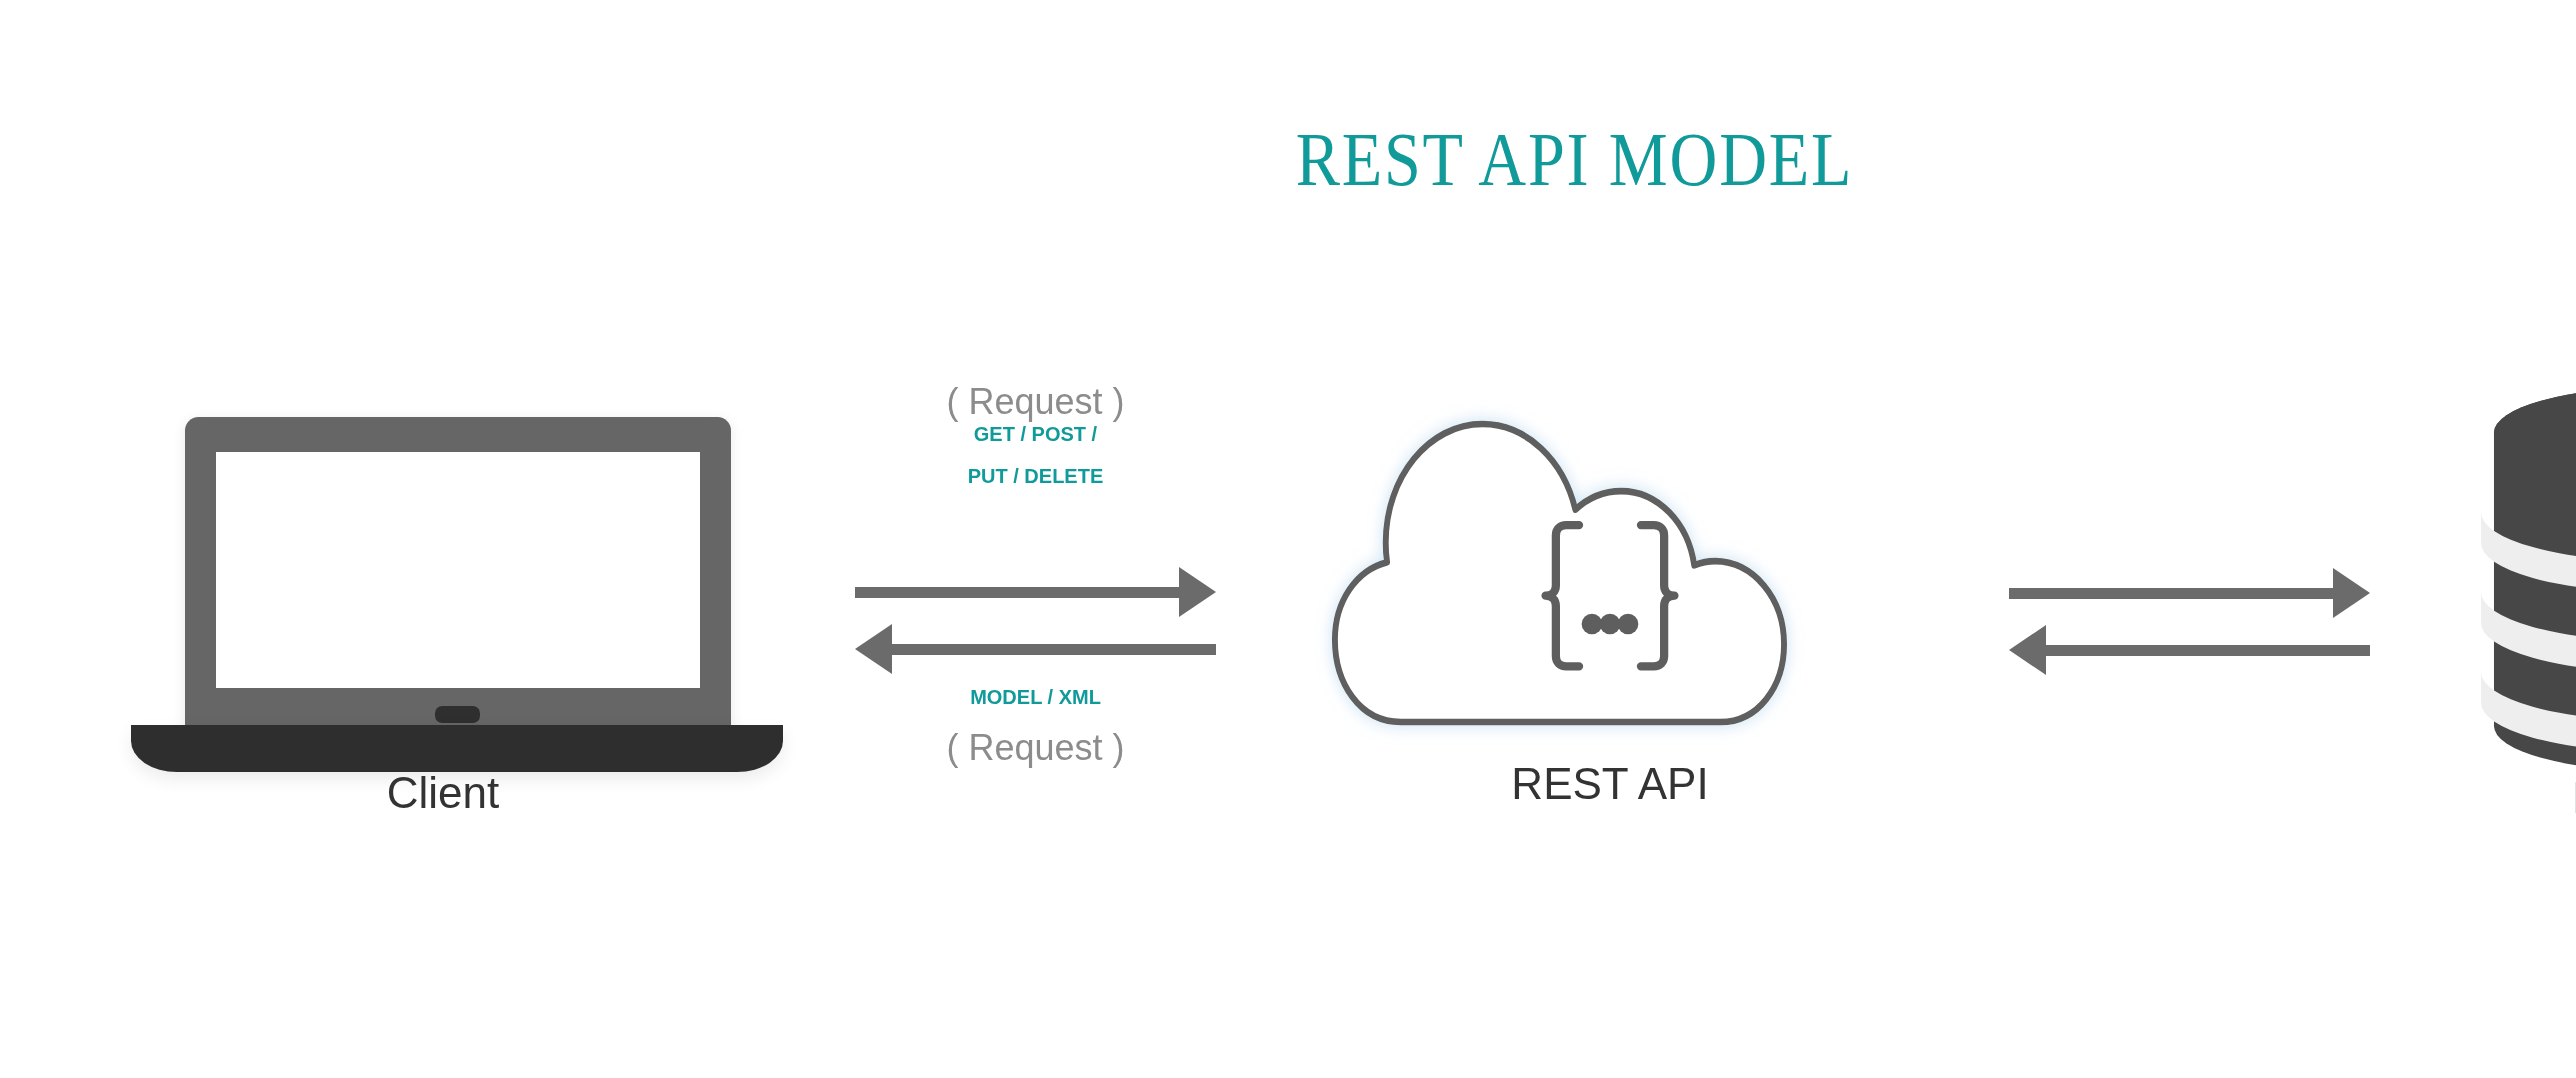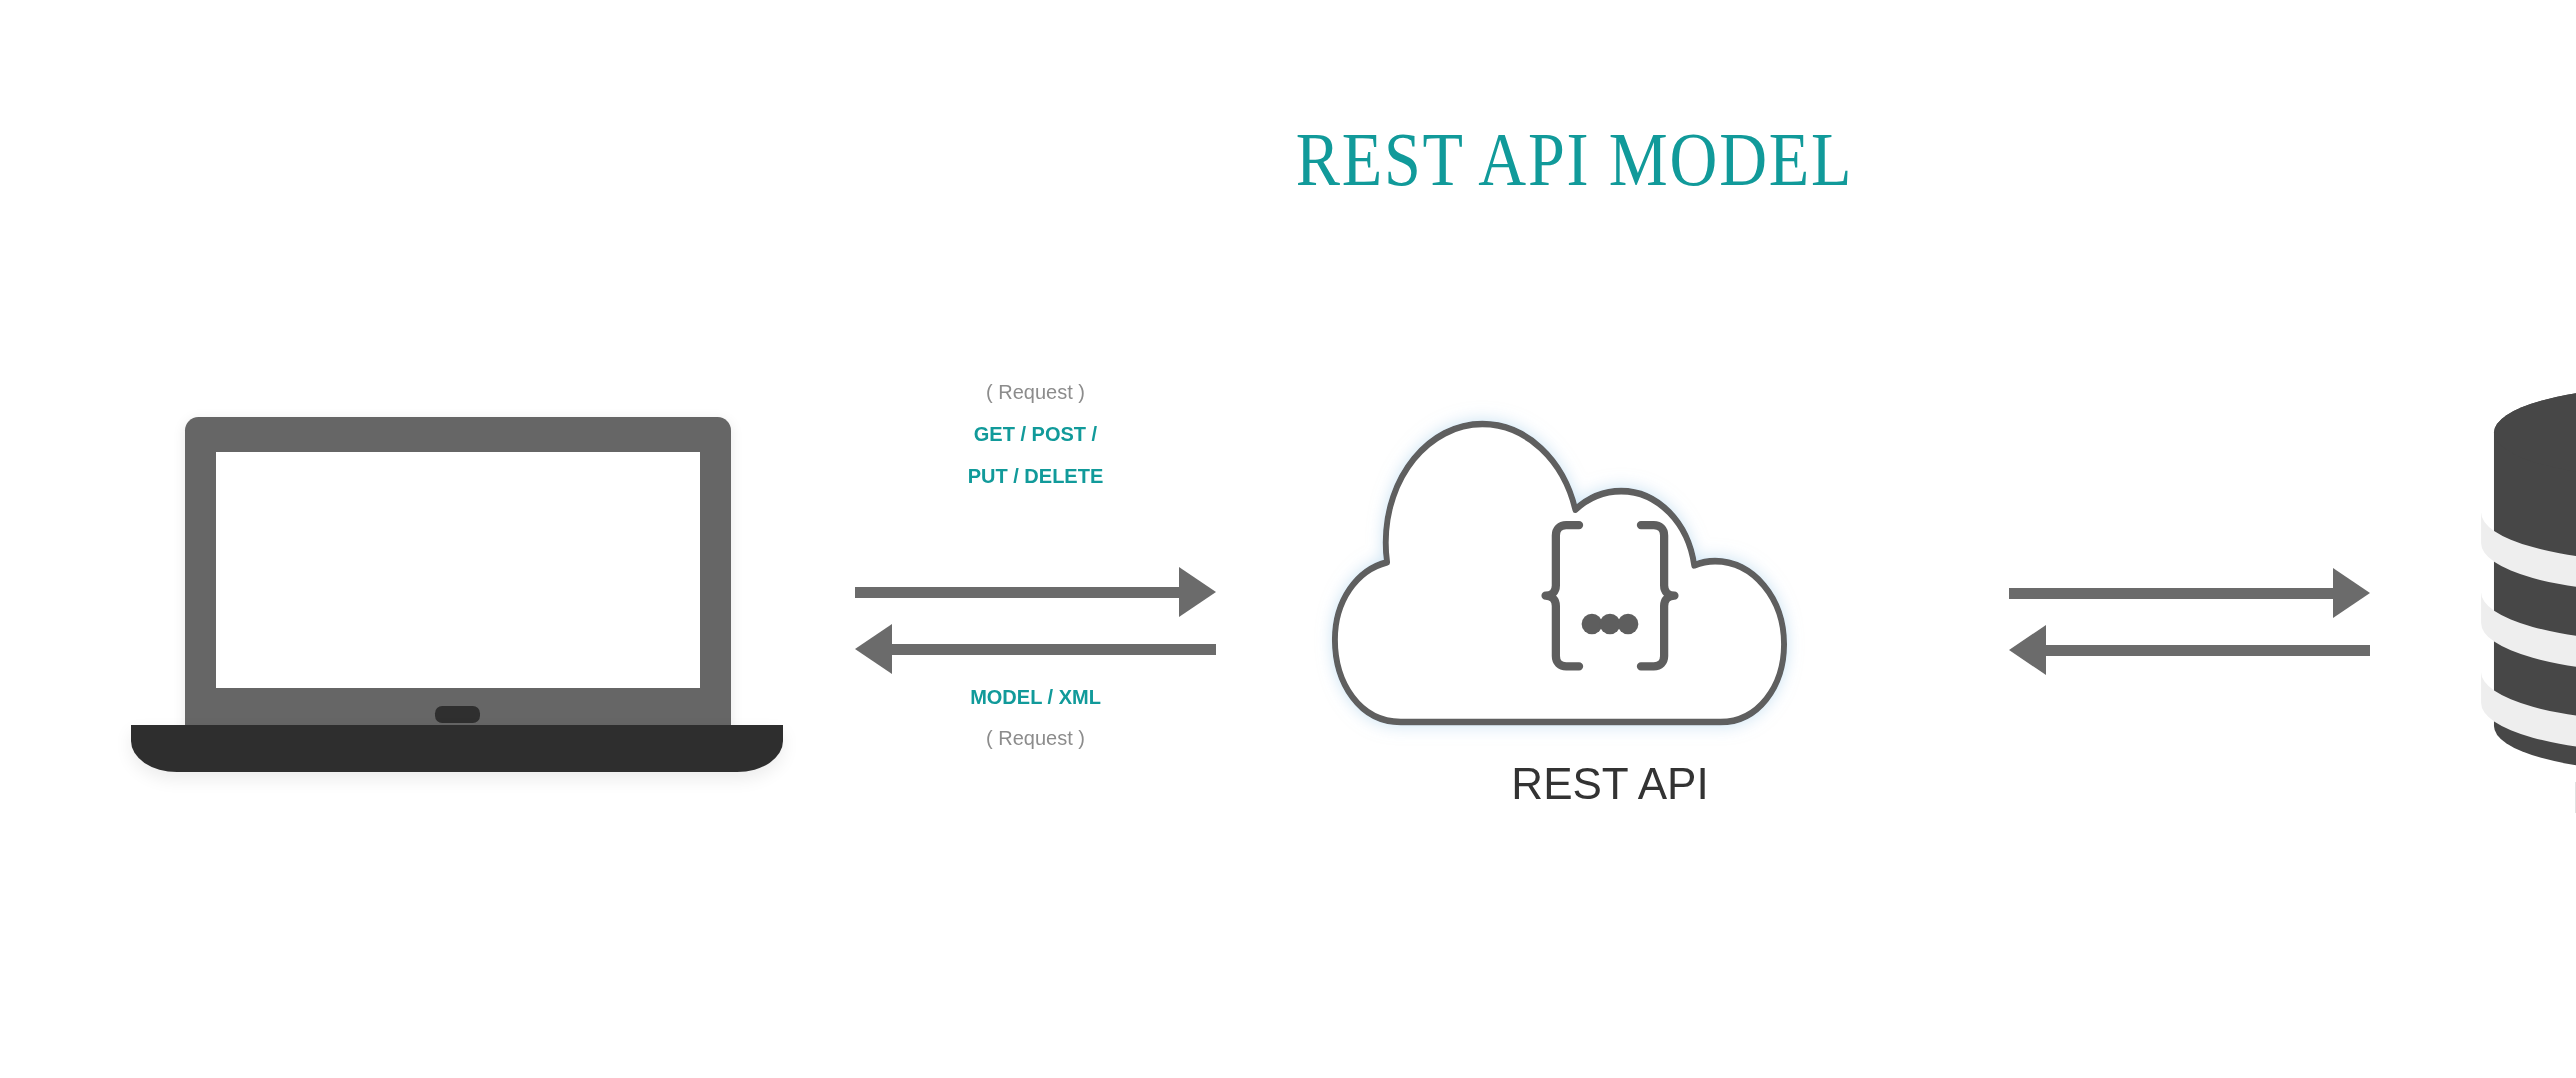"( Request )" .label-muted { font-size: 20px -> 36px }
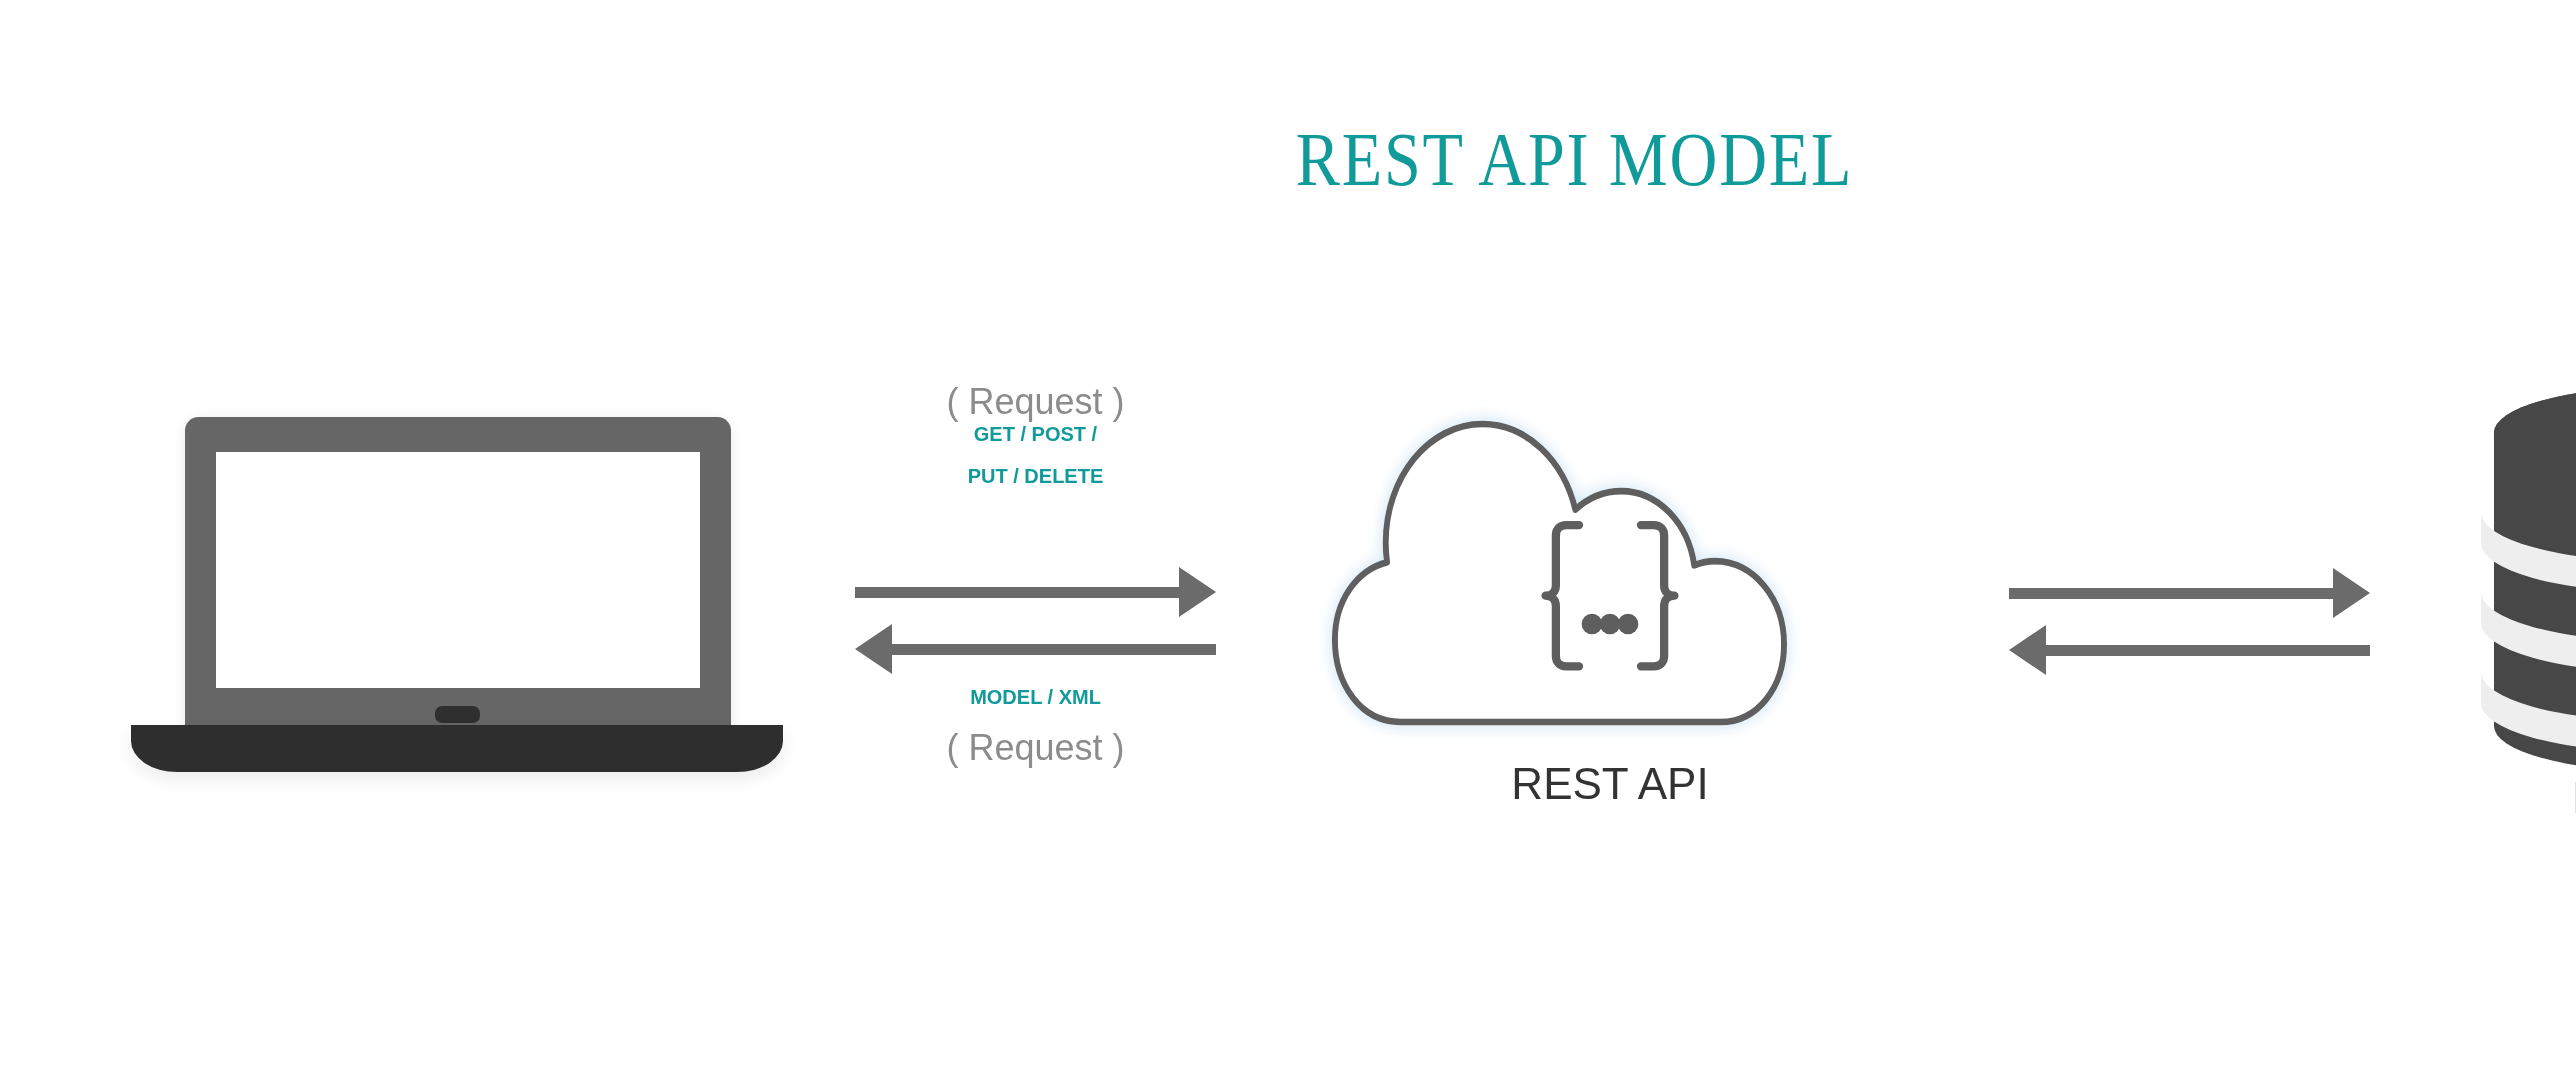"Client" div.node-caption { html: none -> <div>Client</div> }
